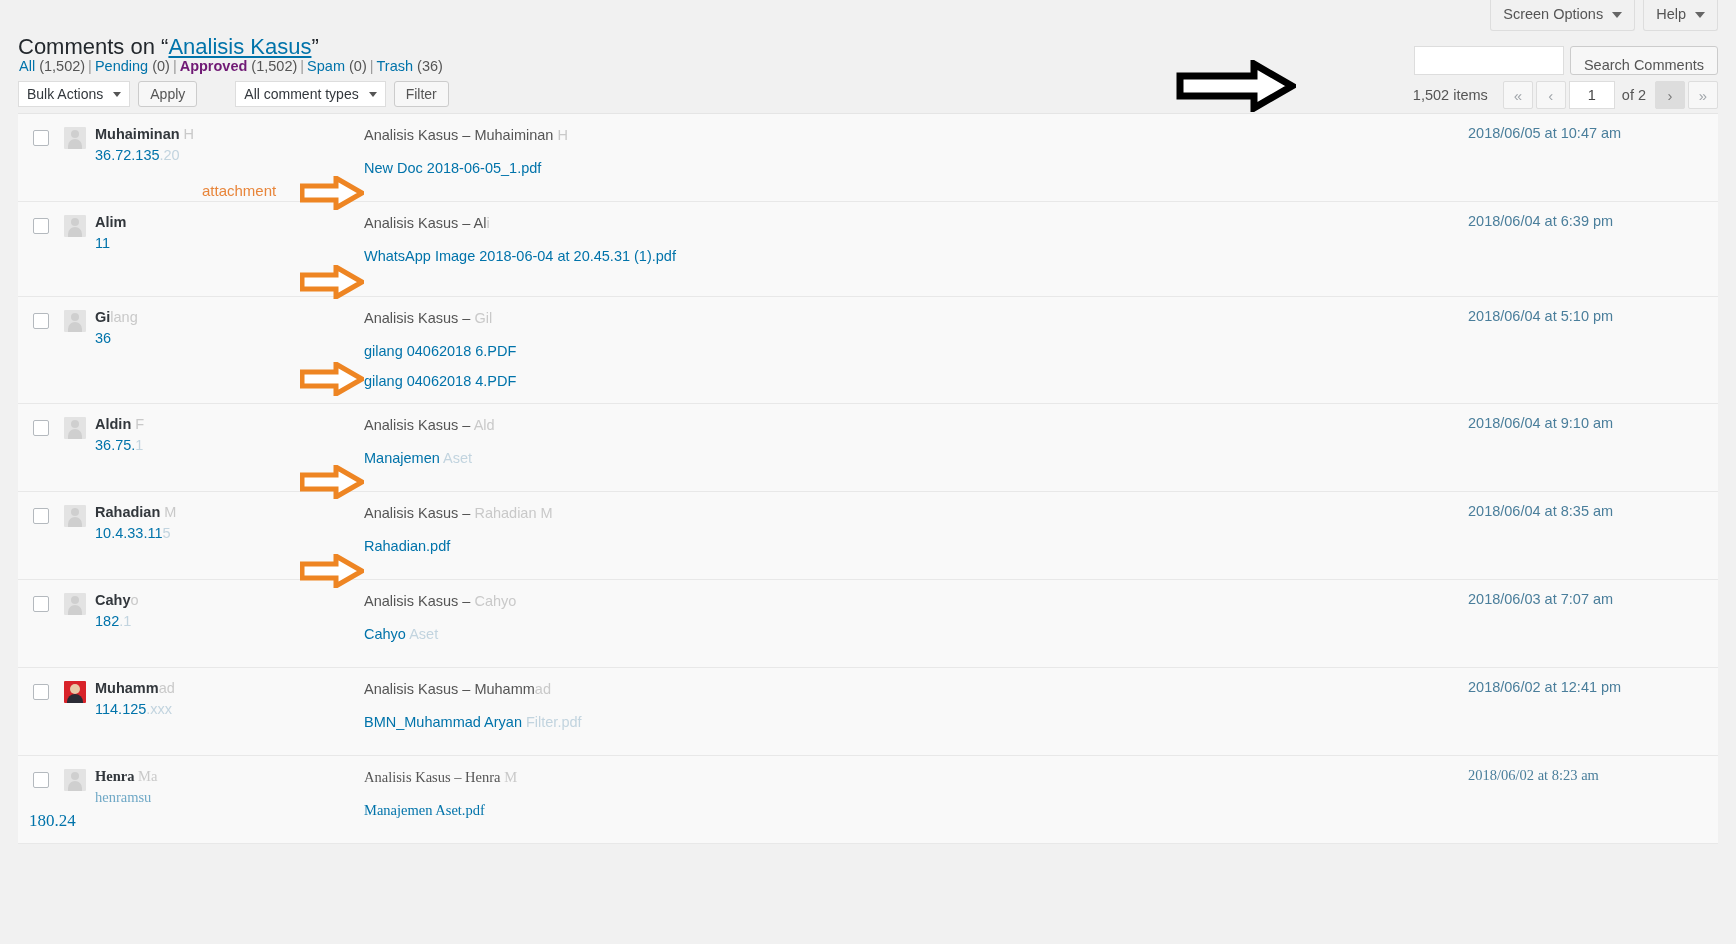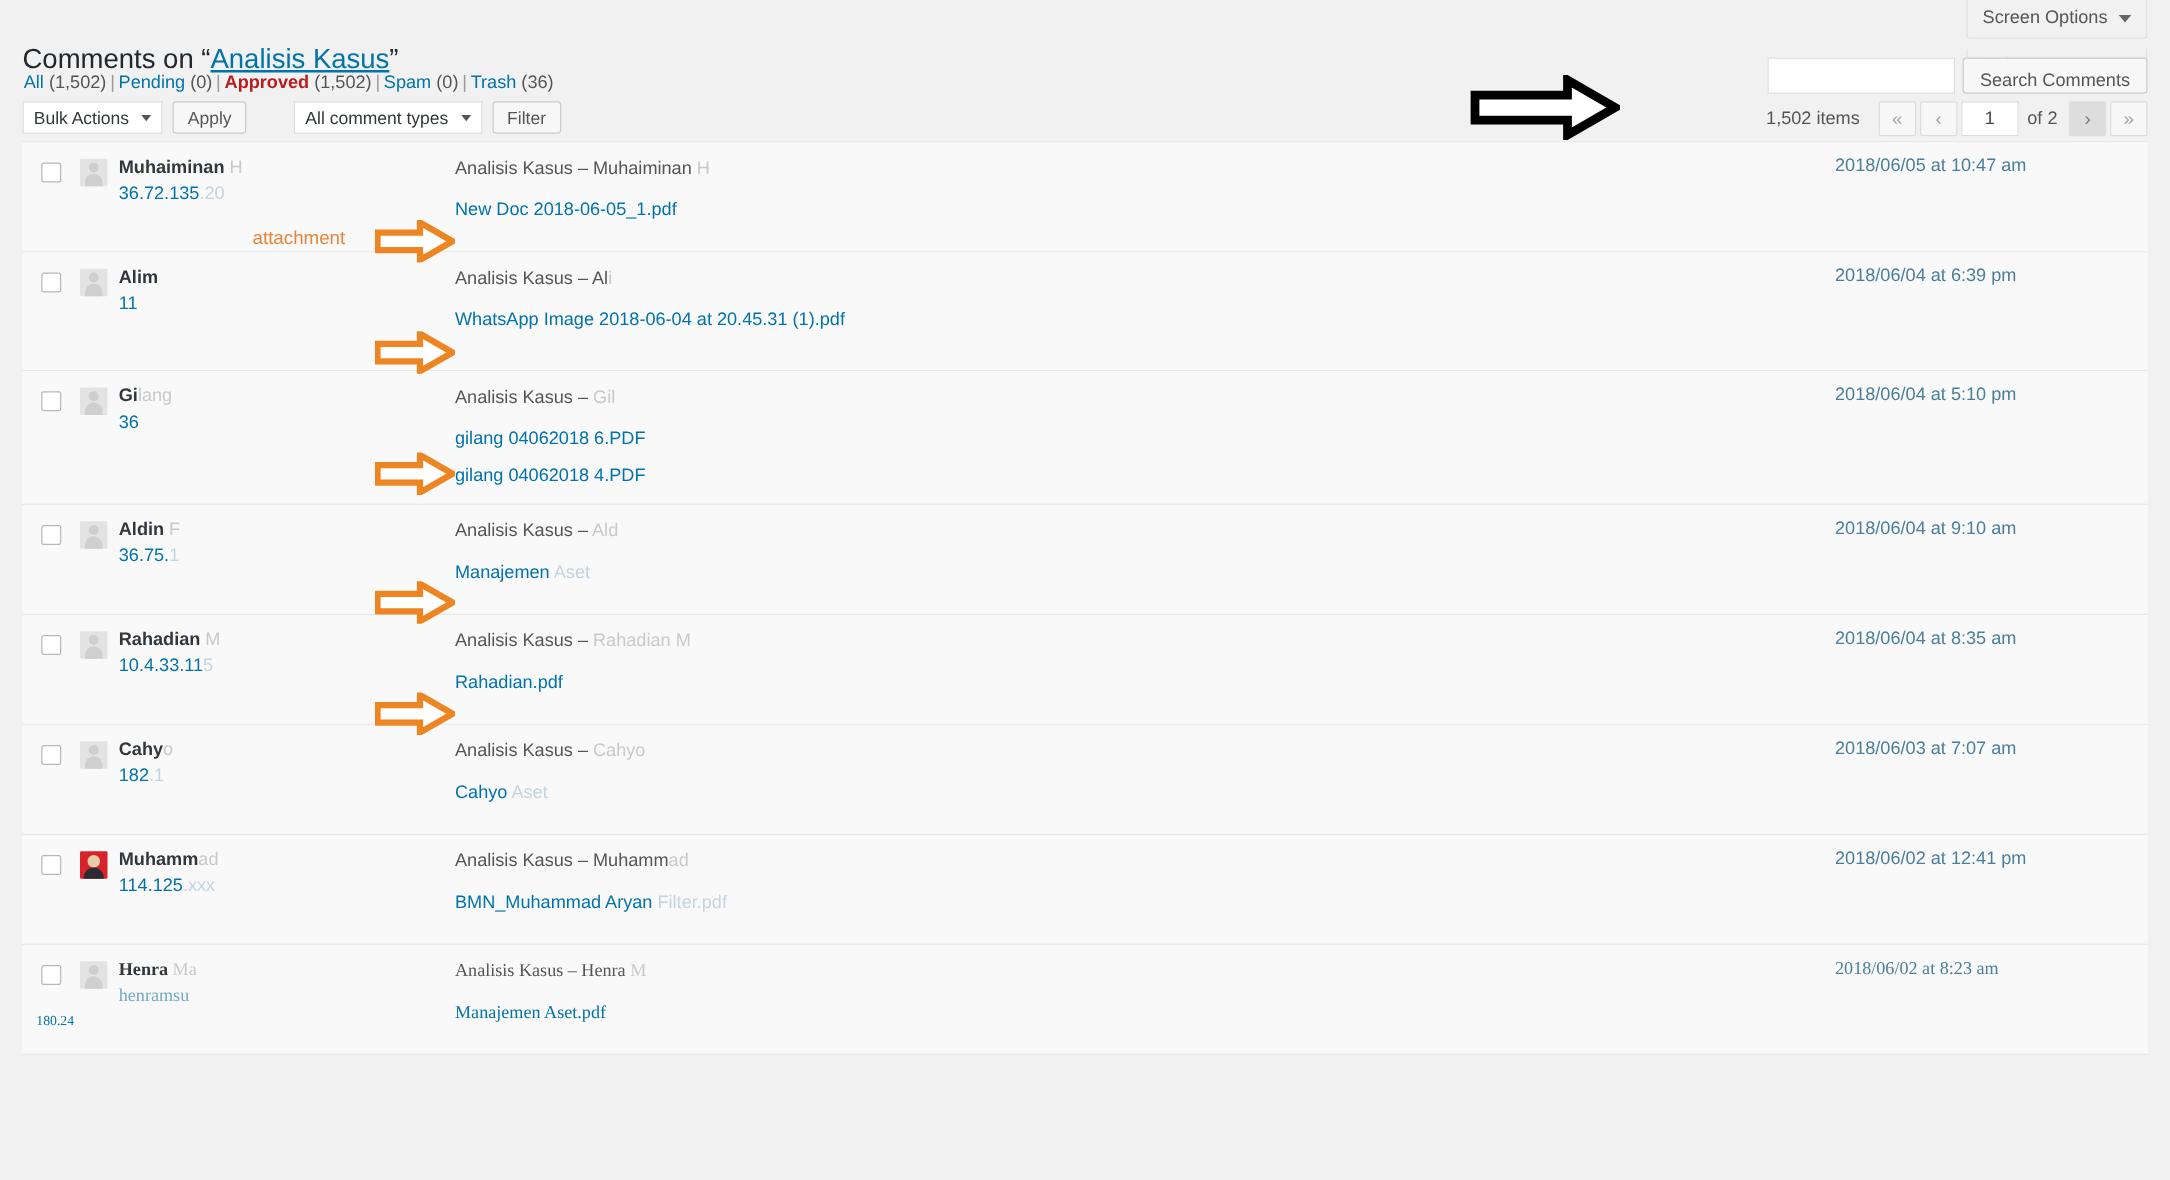"Screen Options" .screen-meta { flex-direction: column -> none }
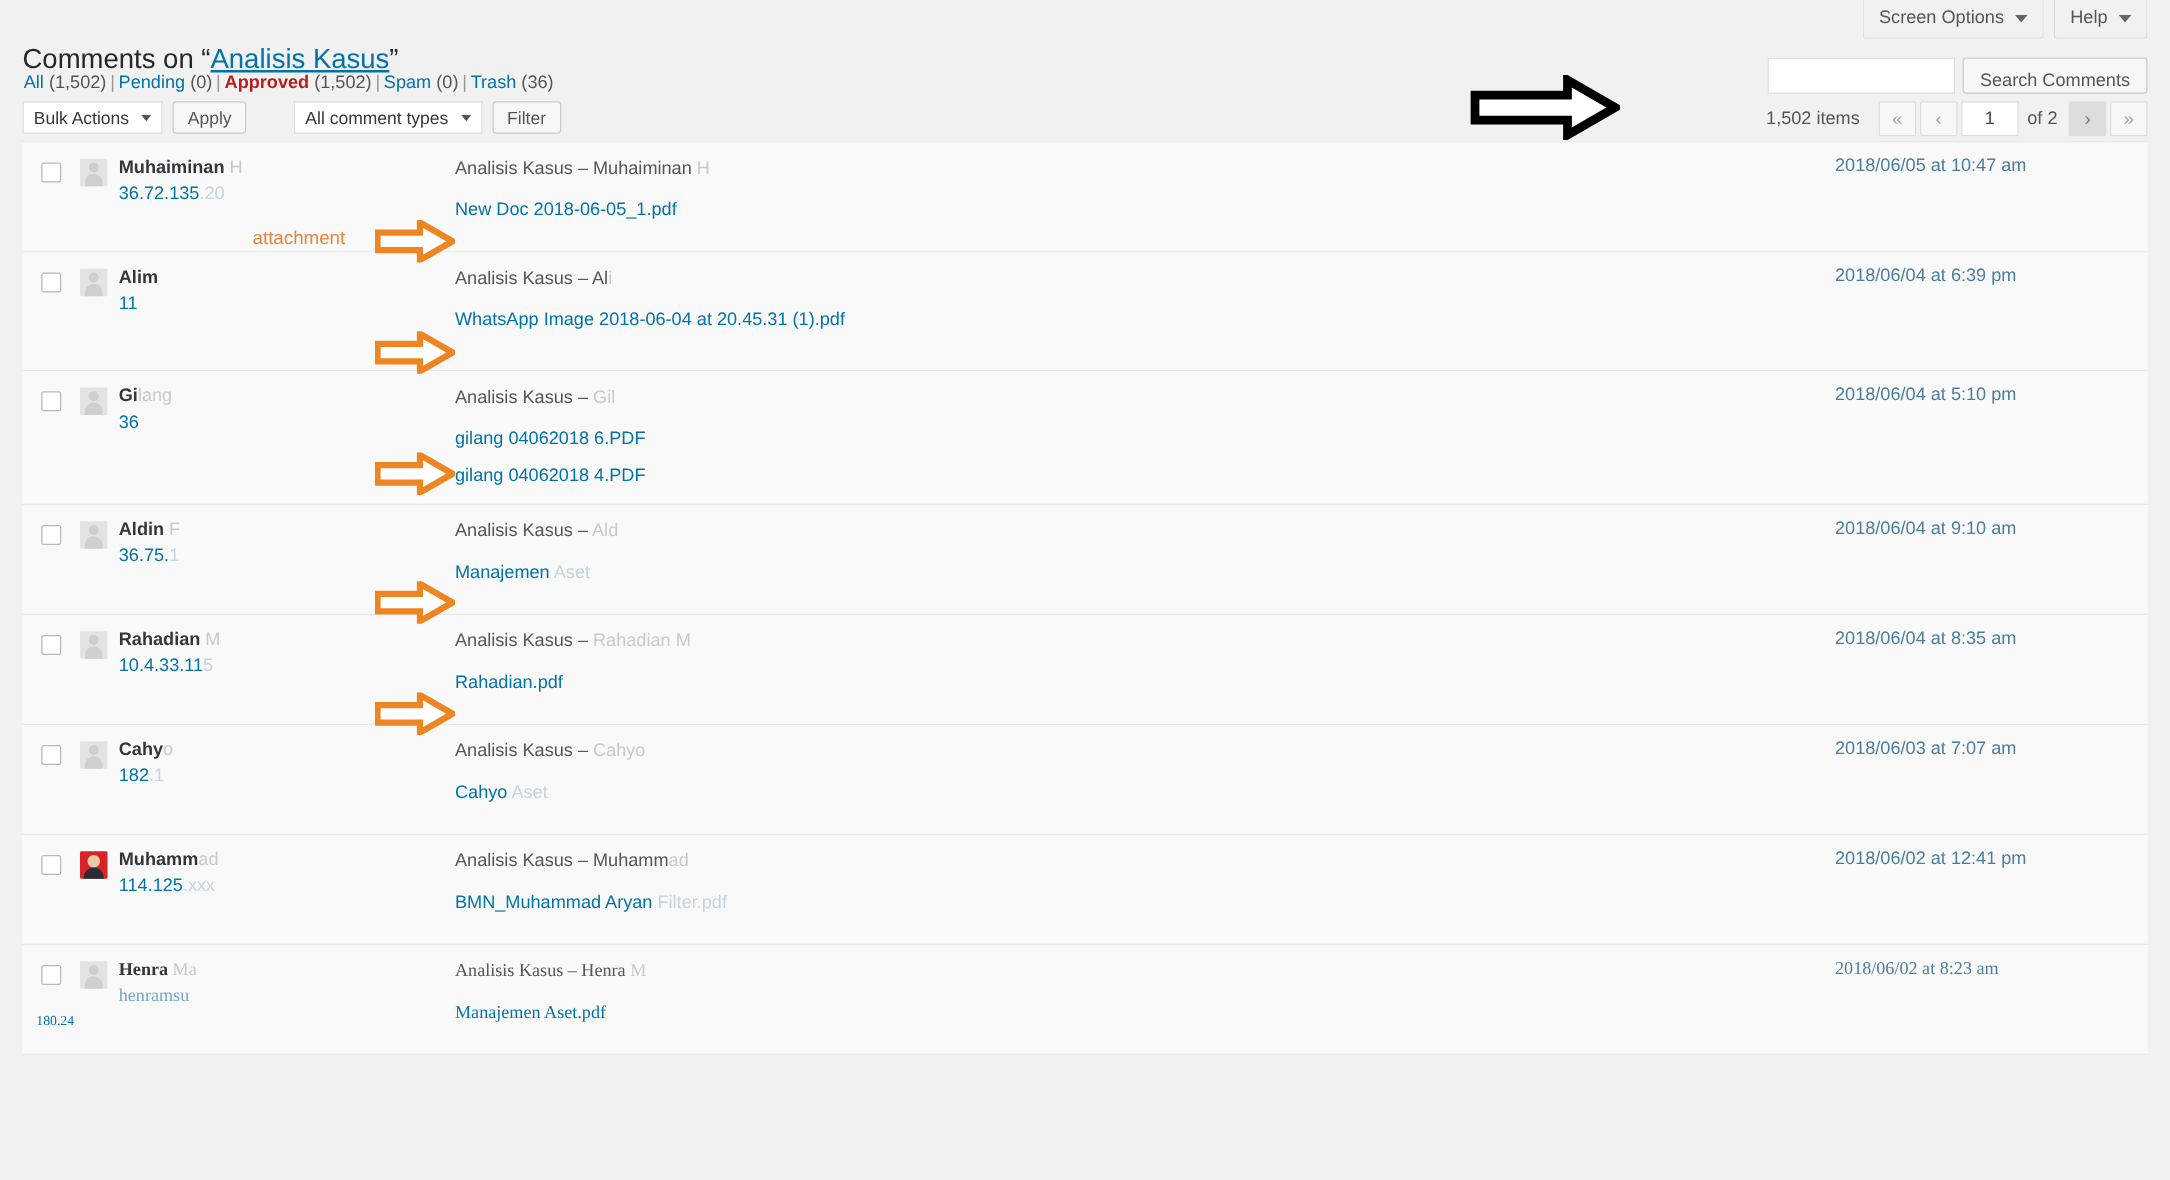"Approved" .subsubsub .current { color: #b91c1c -> #701a75 }
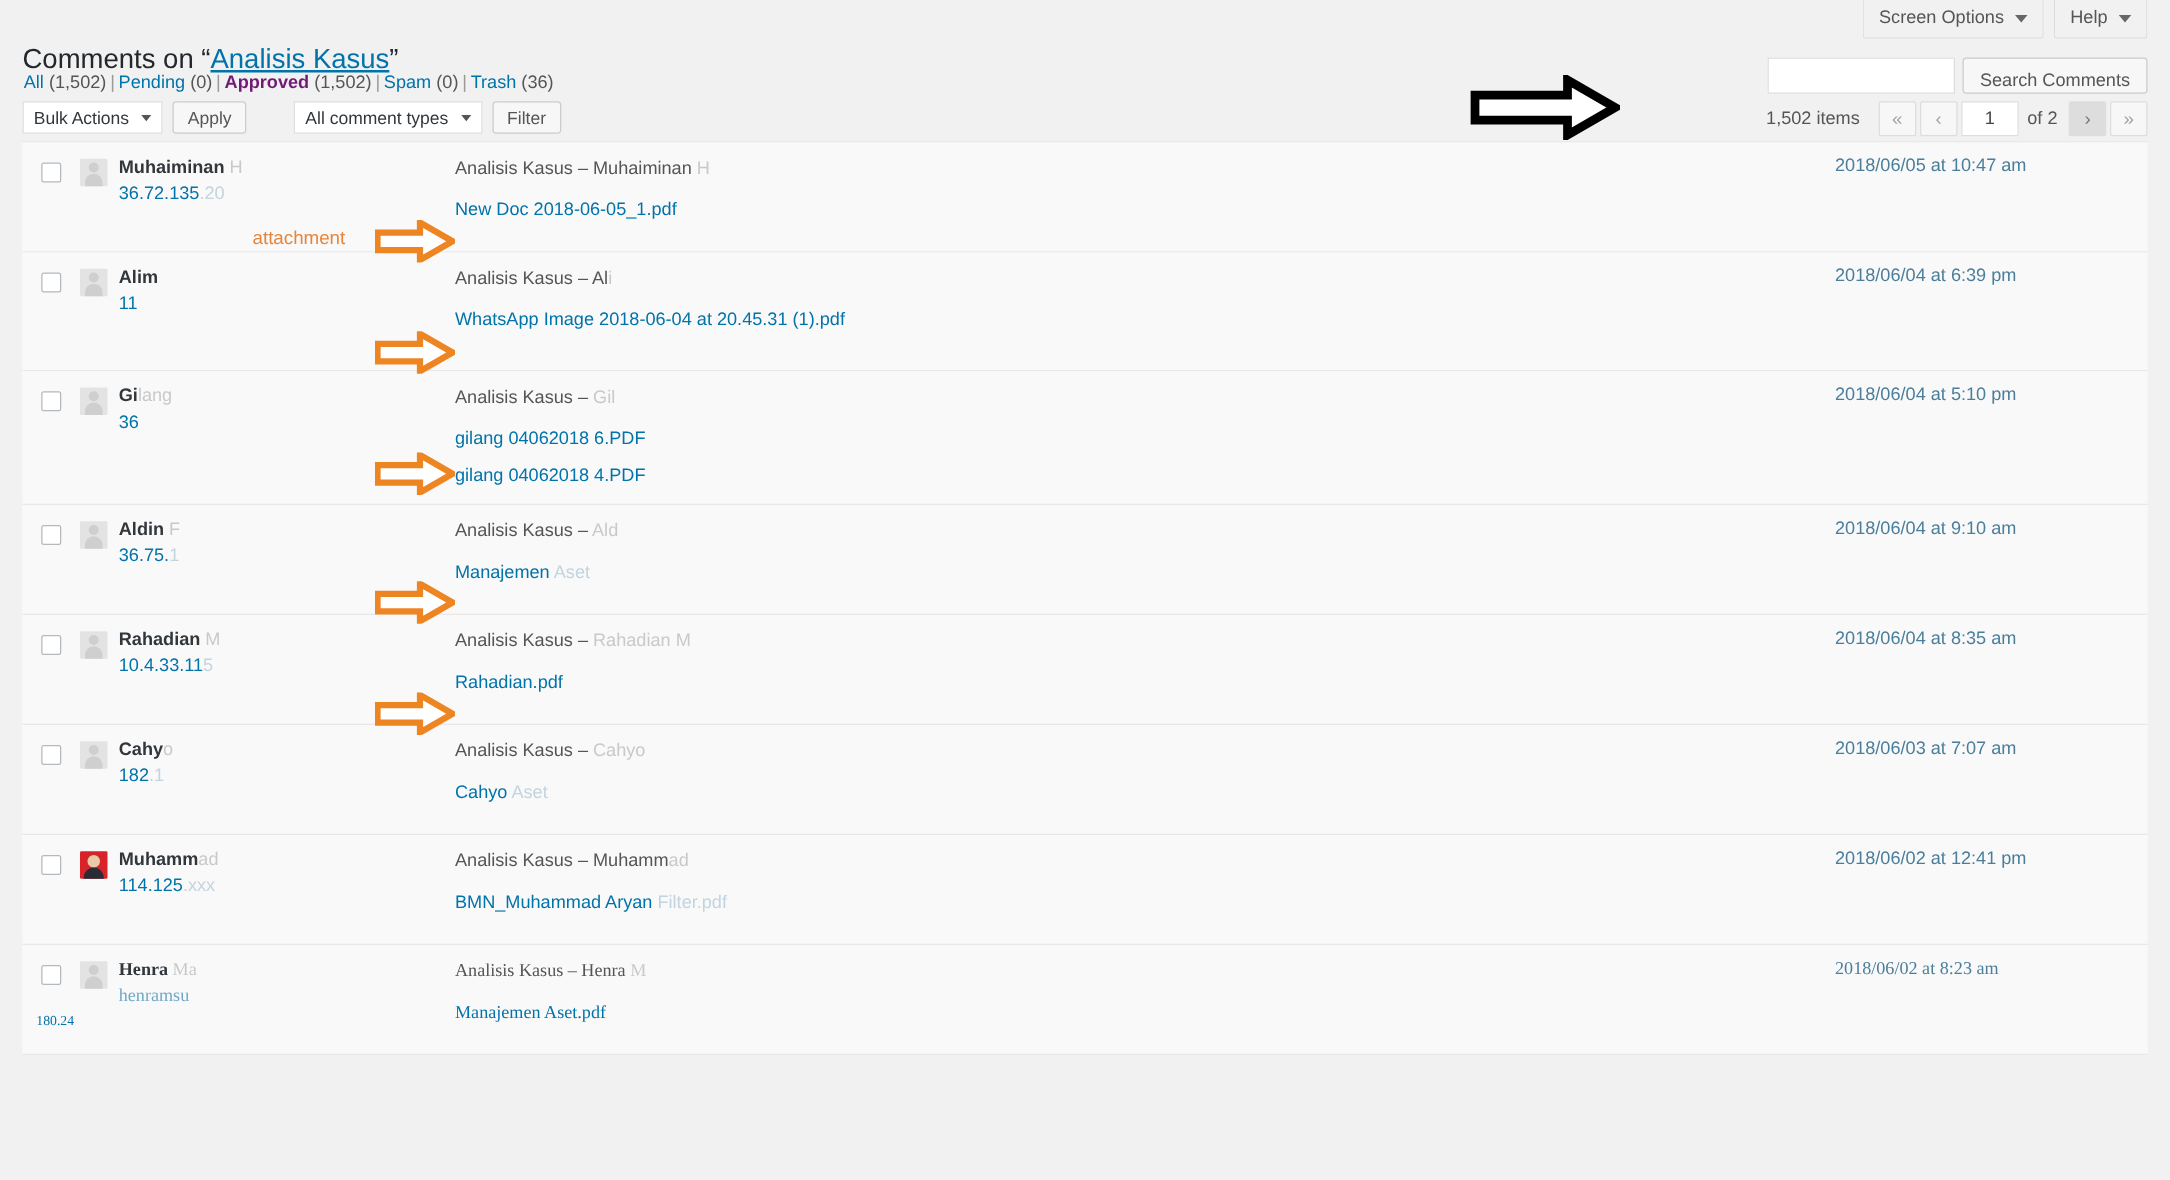"180.24" .author-ip-outdent { font-size: 11px -> 17px }
